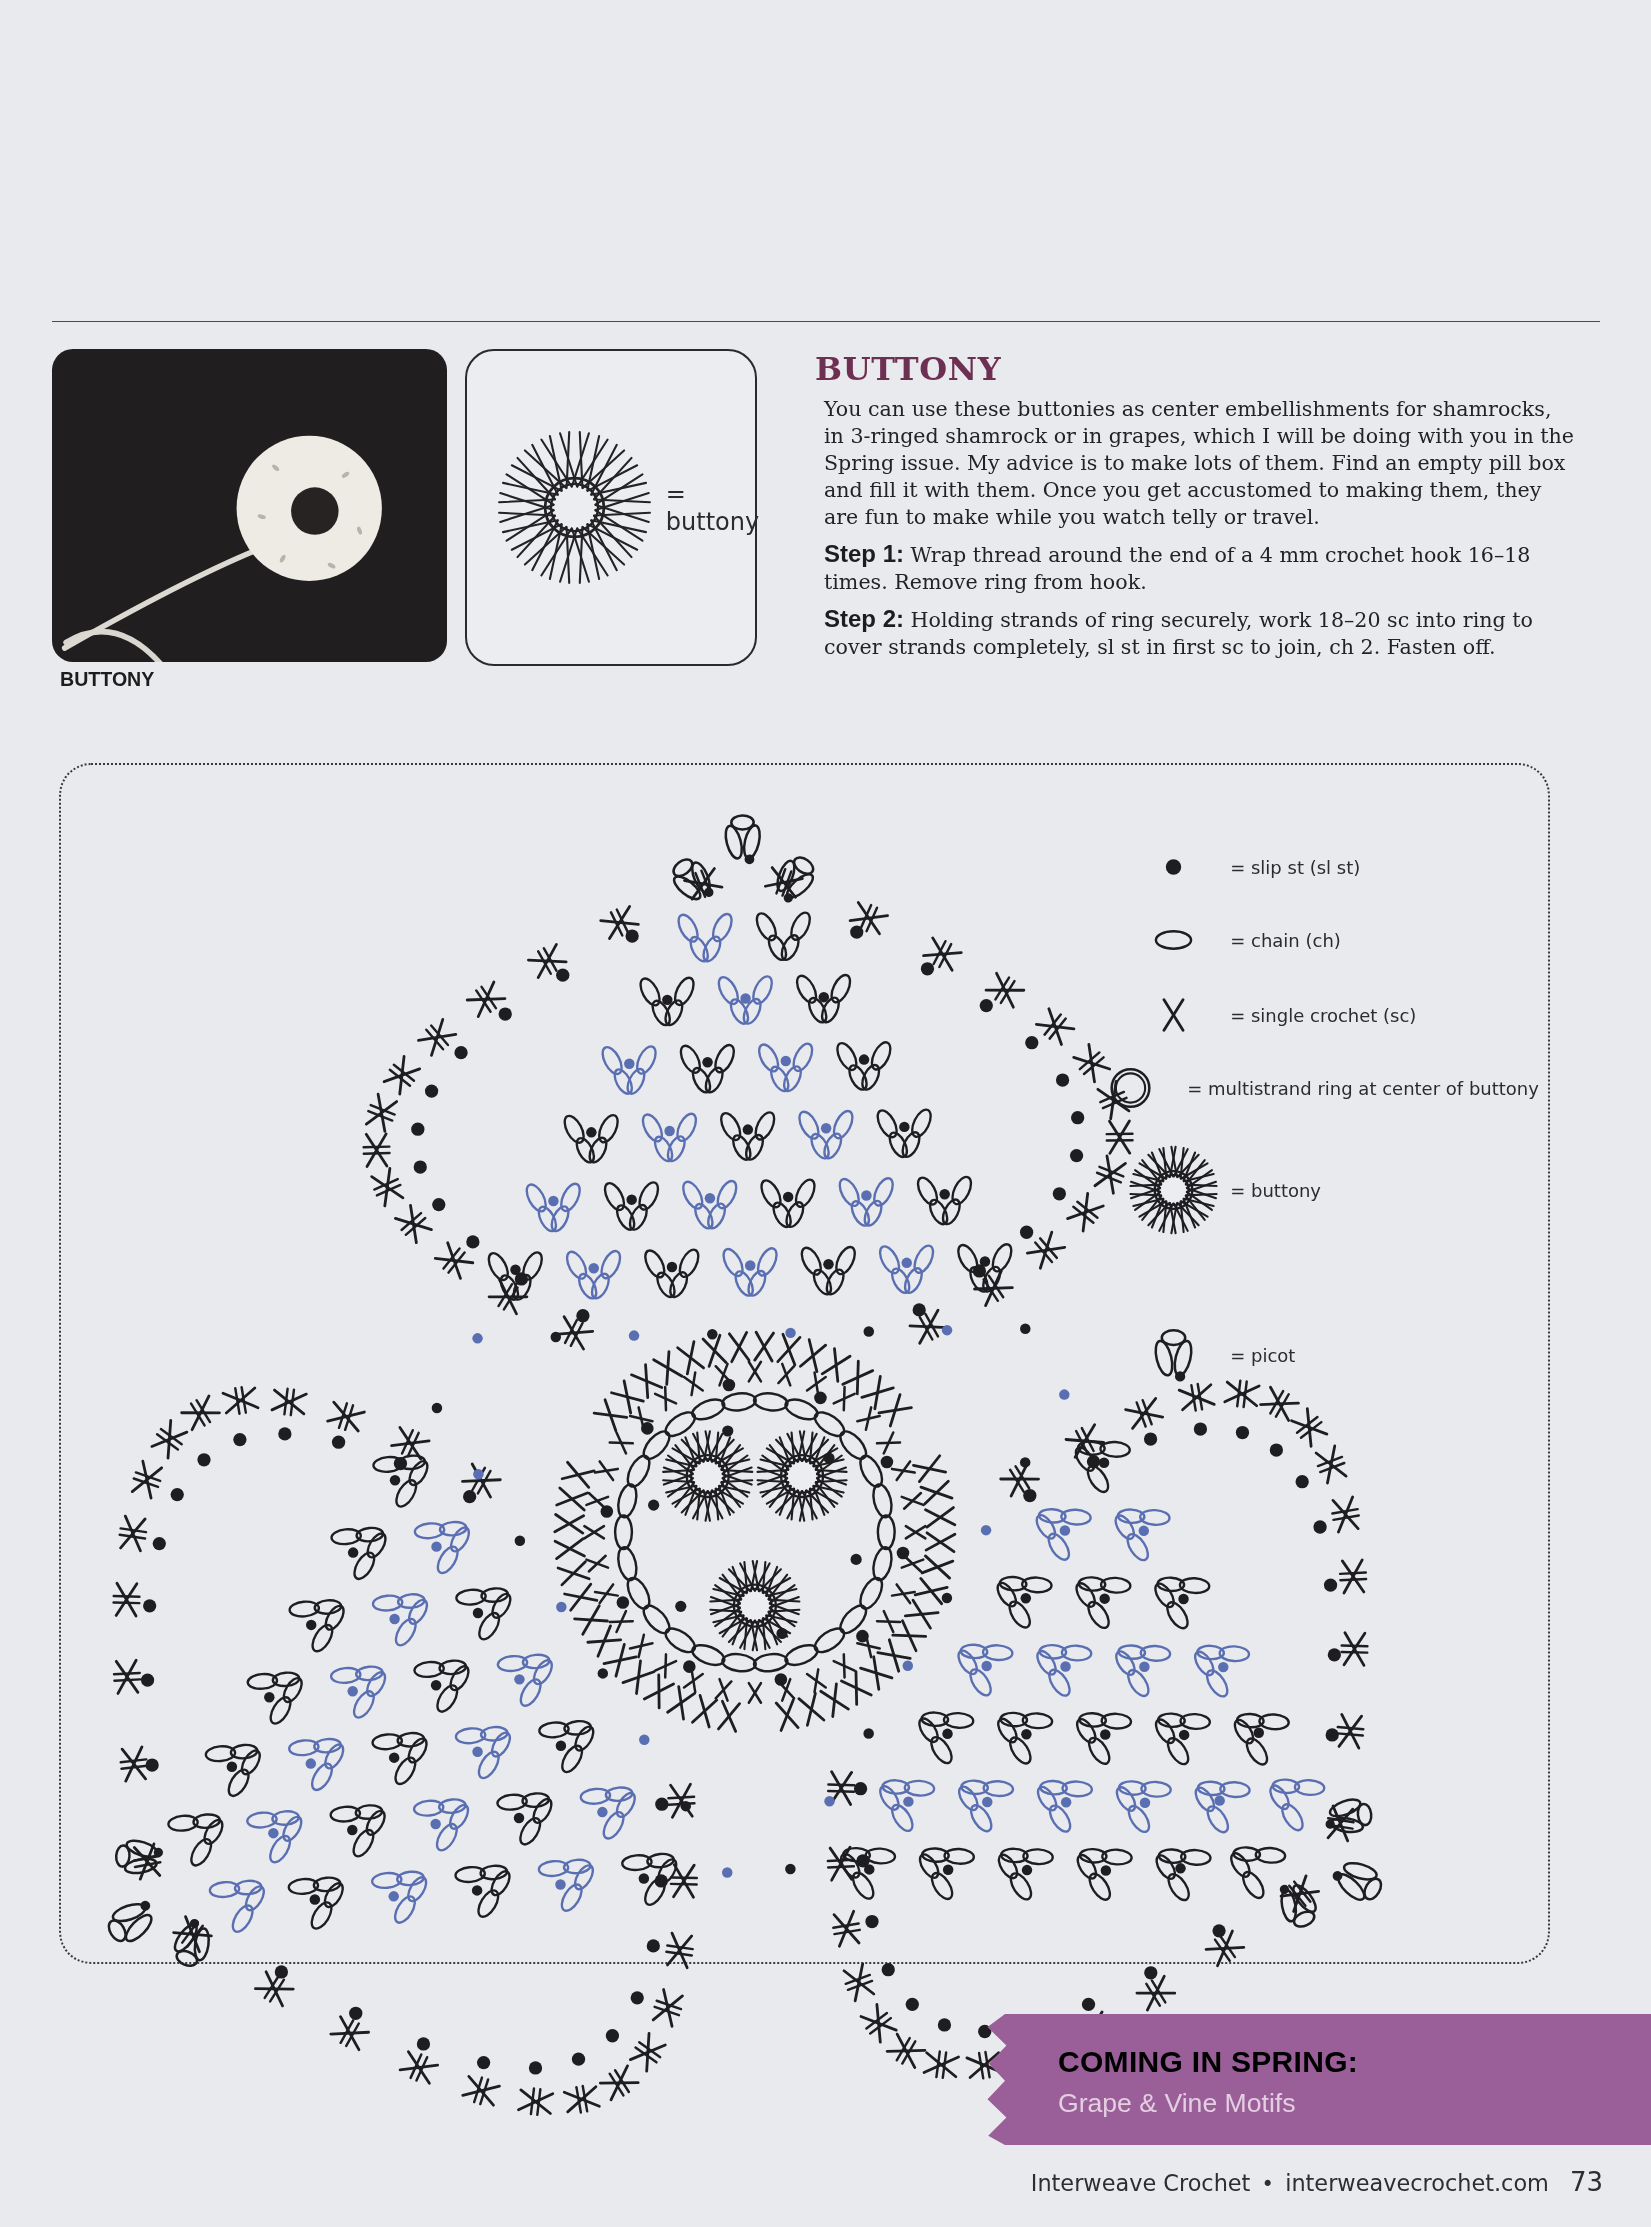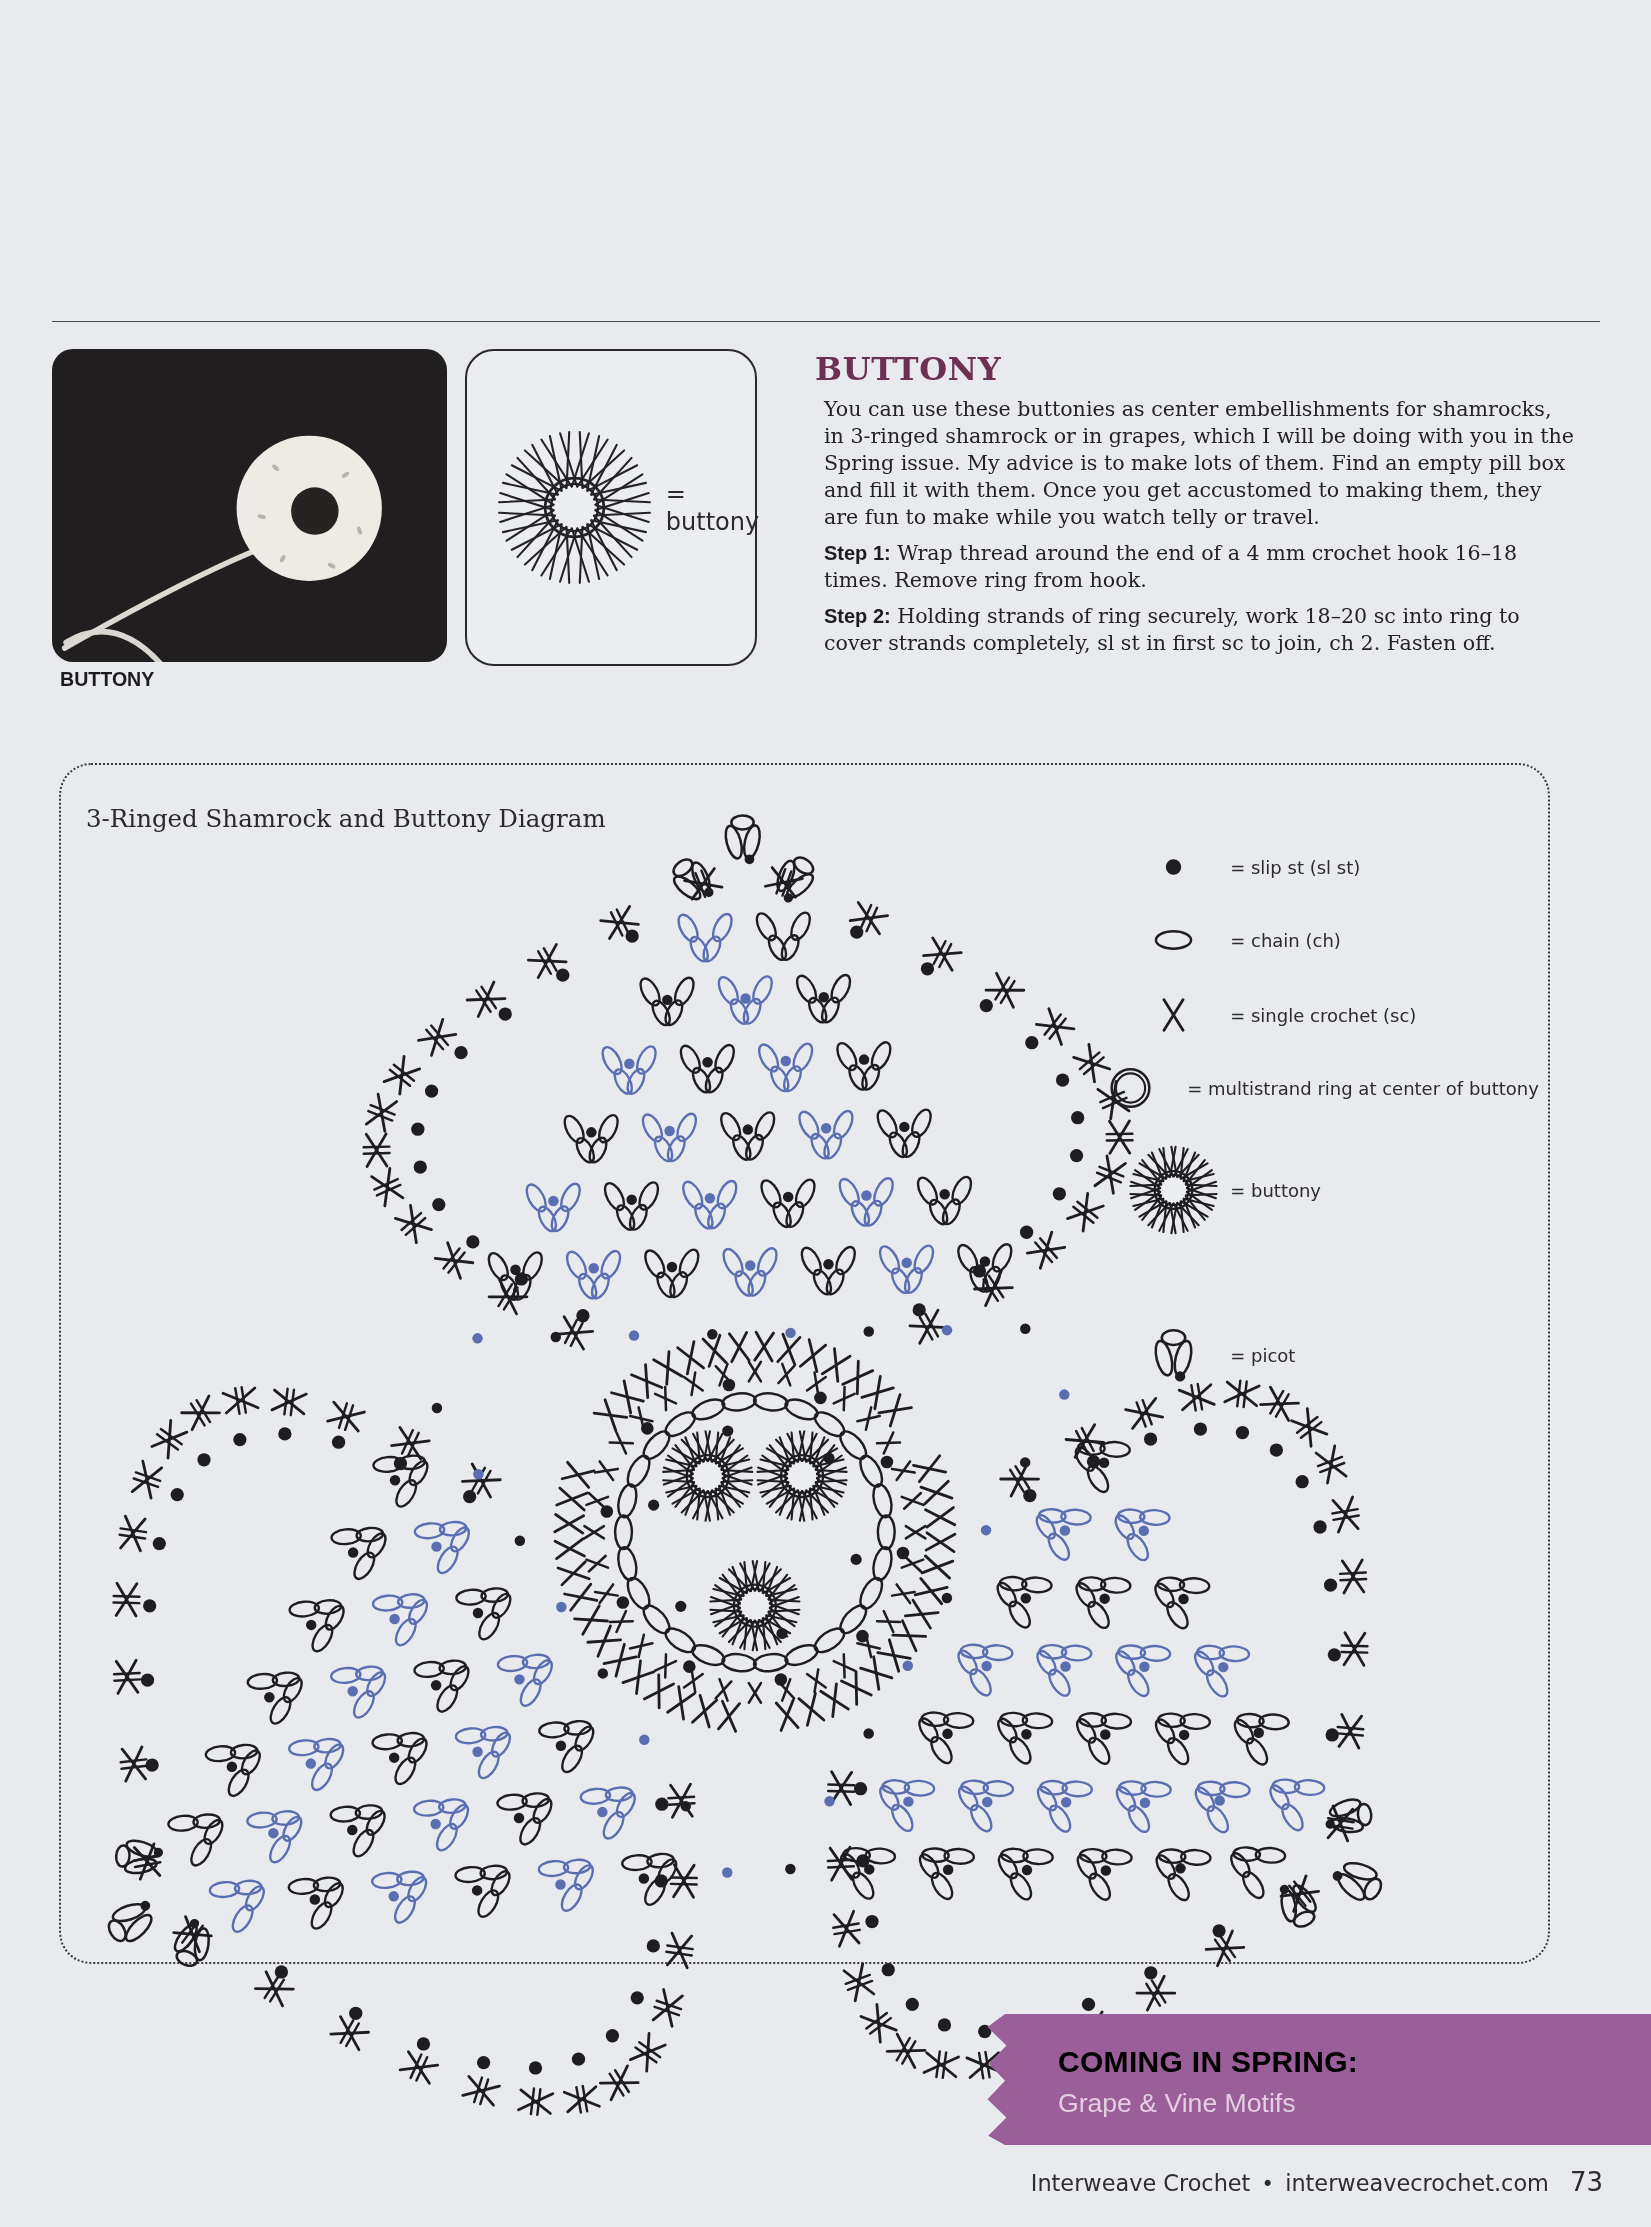"Step 1:" .step-label { font-size: 20px -> 24px }
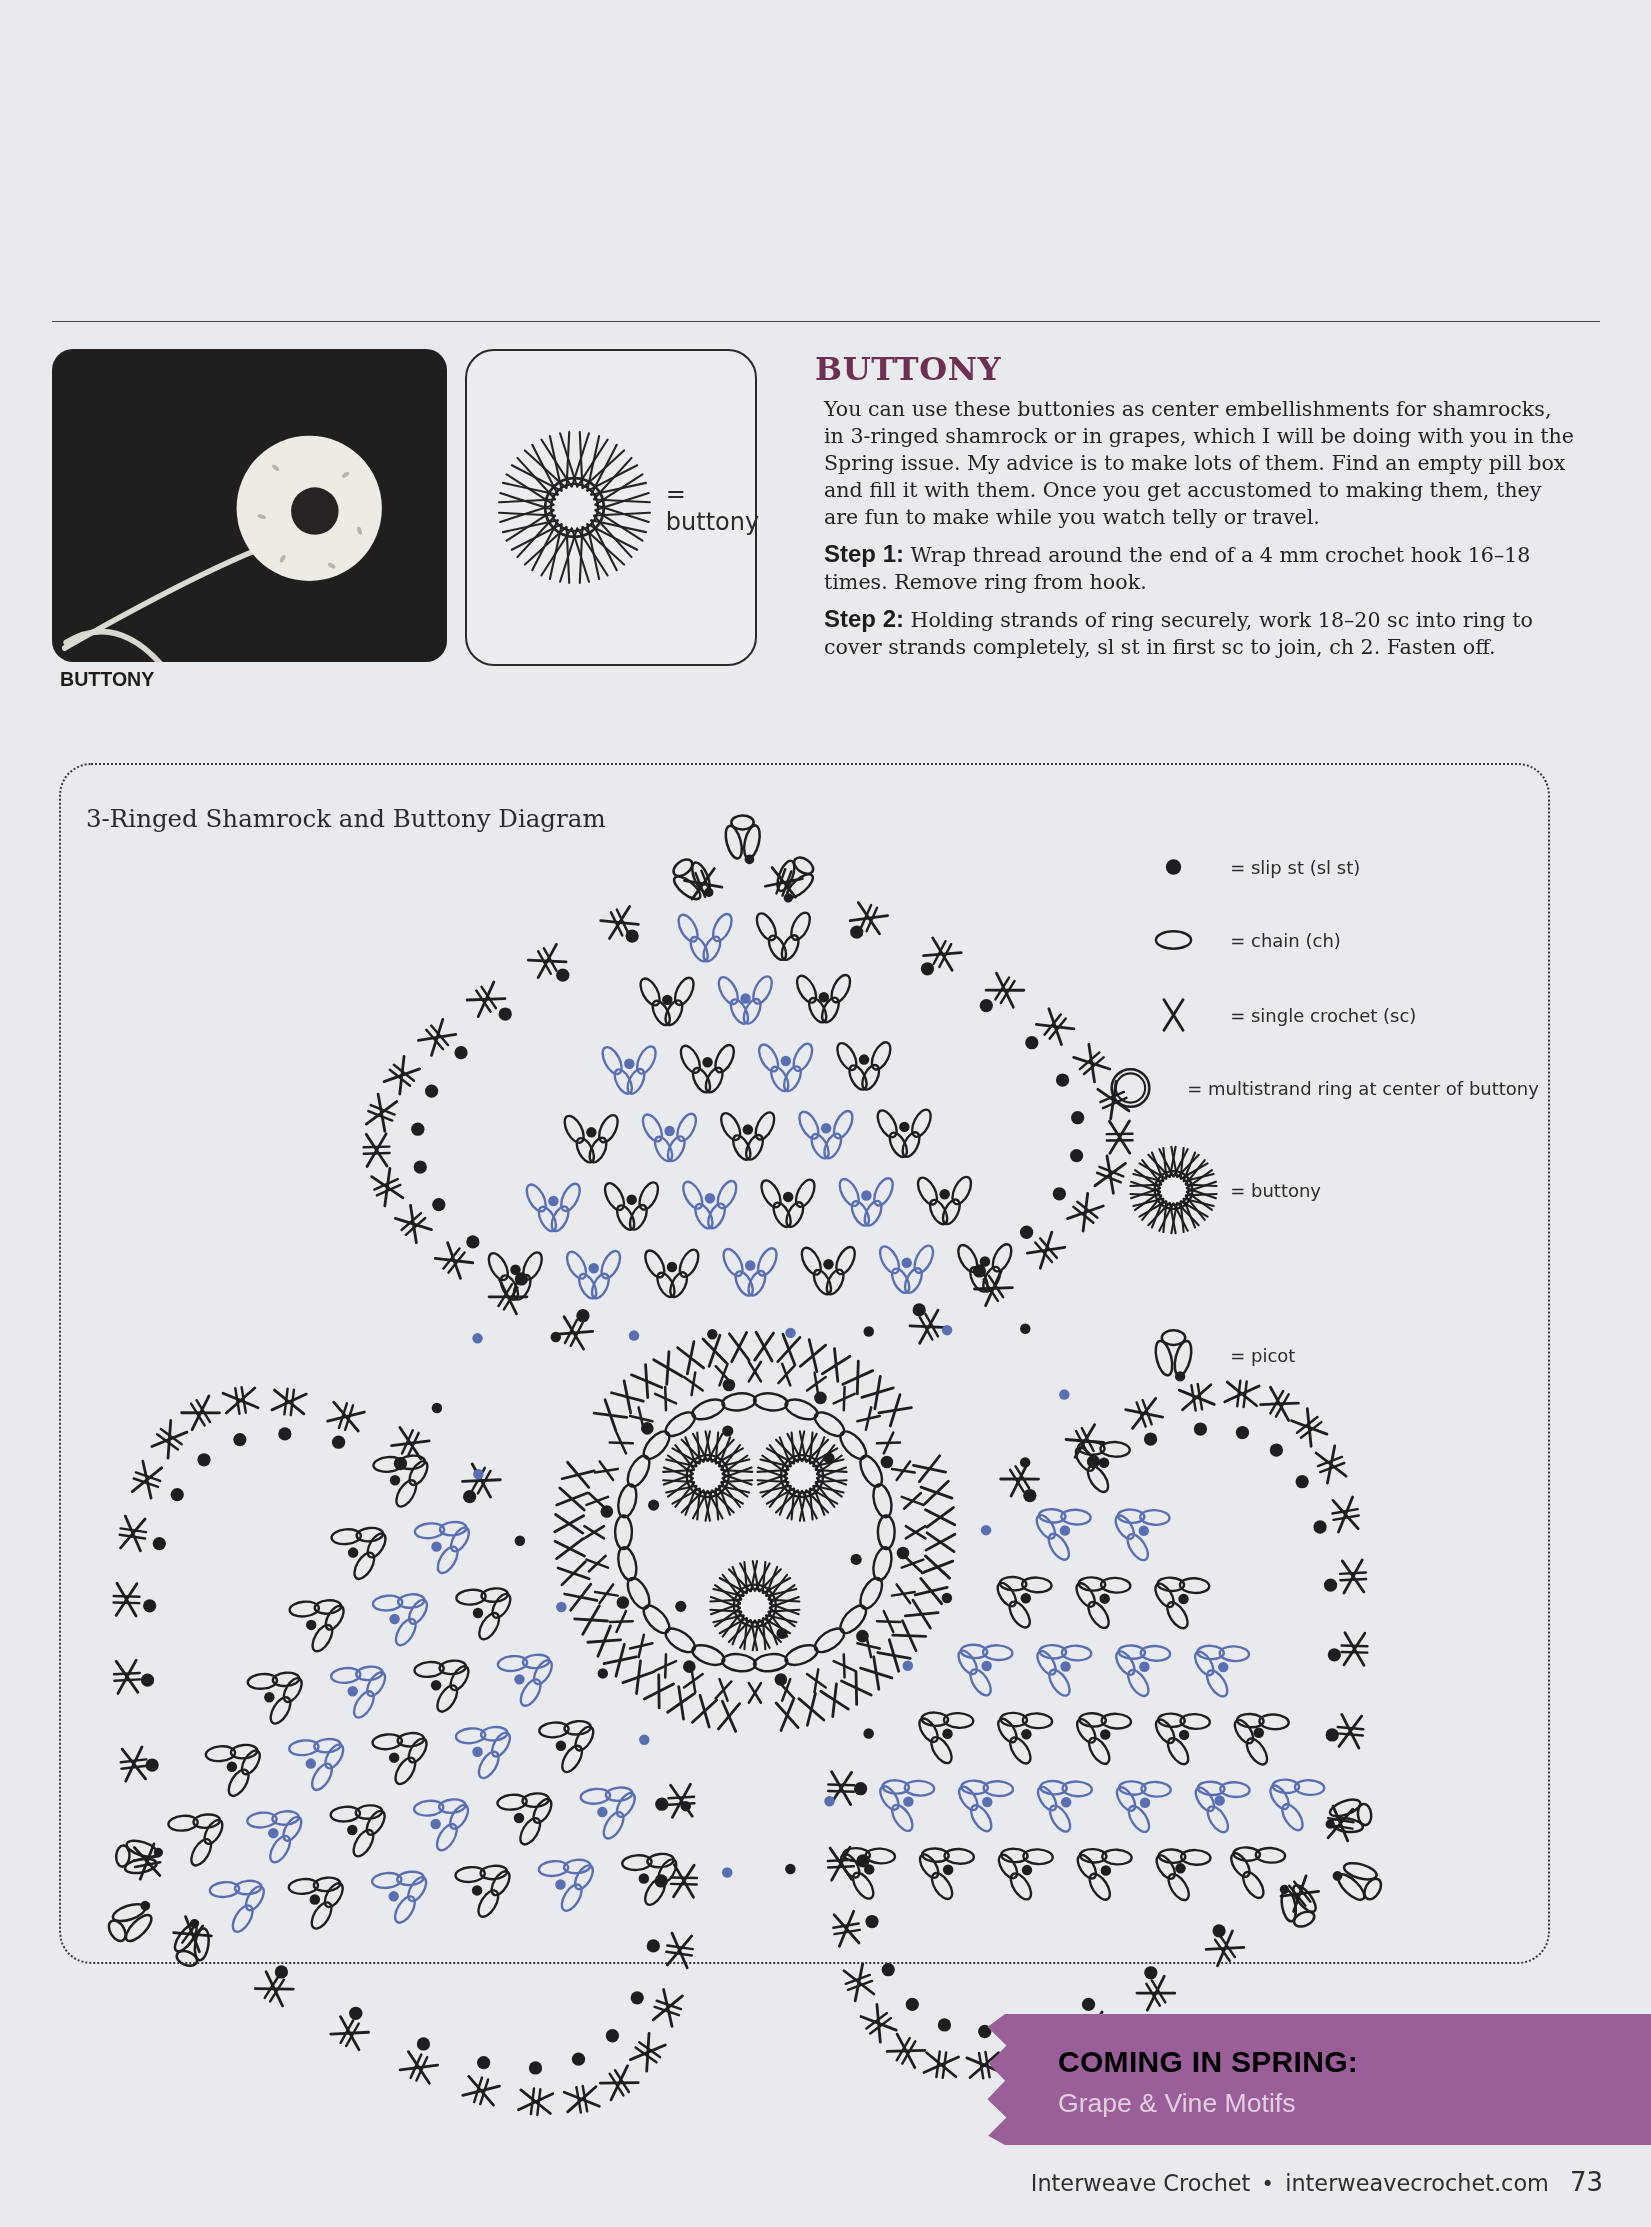"3-Ringed Shamrock and Buttony Diagram" div.diagram-title { html: <div>3-Ringed Shamrock and Buttony Diagram</div> -> none }
